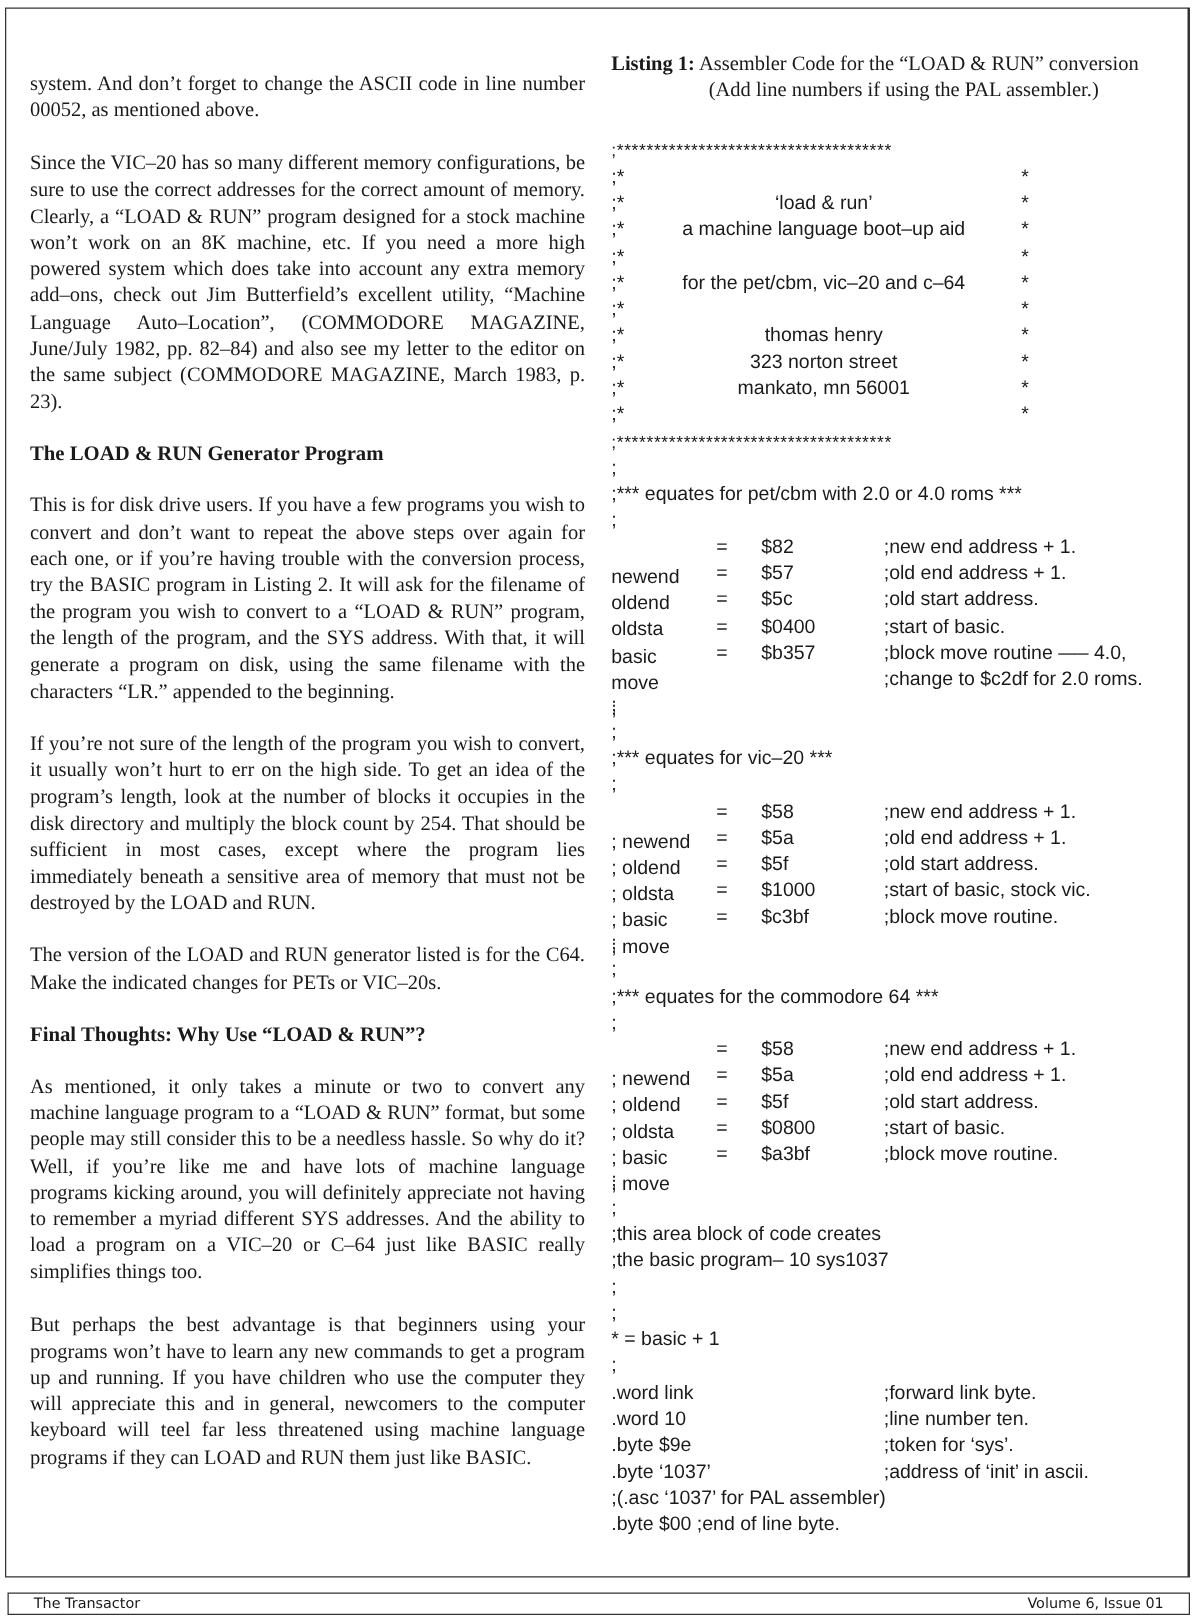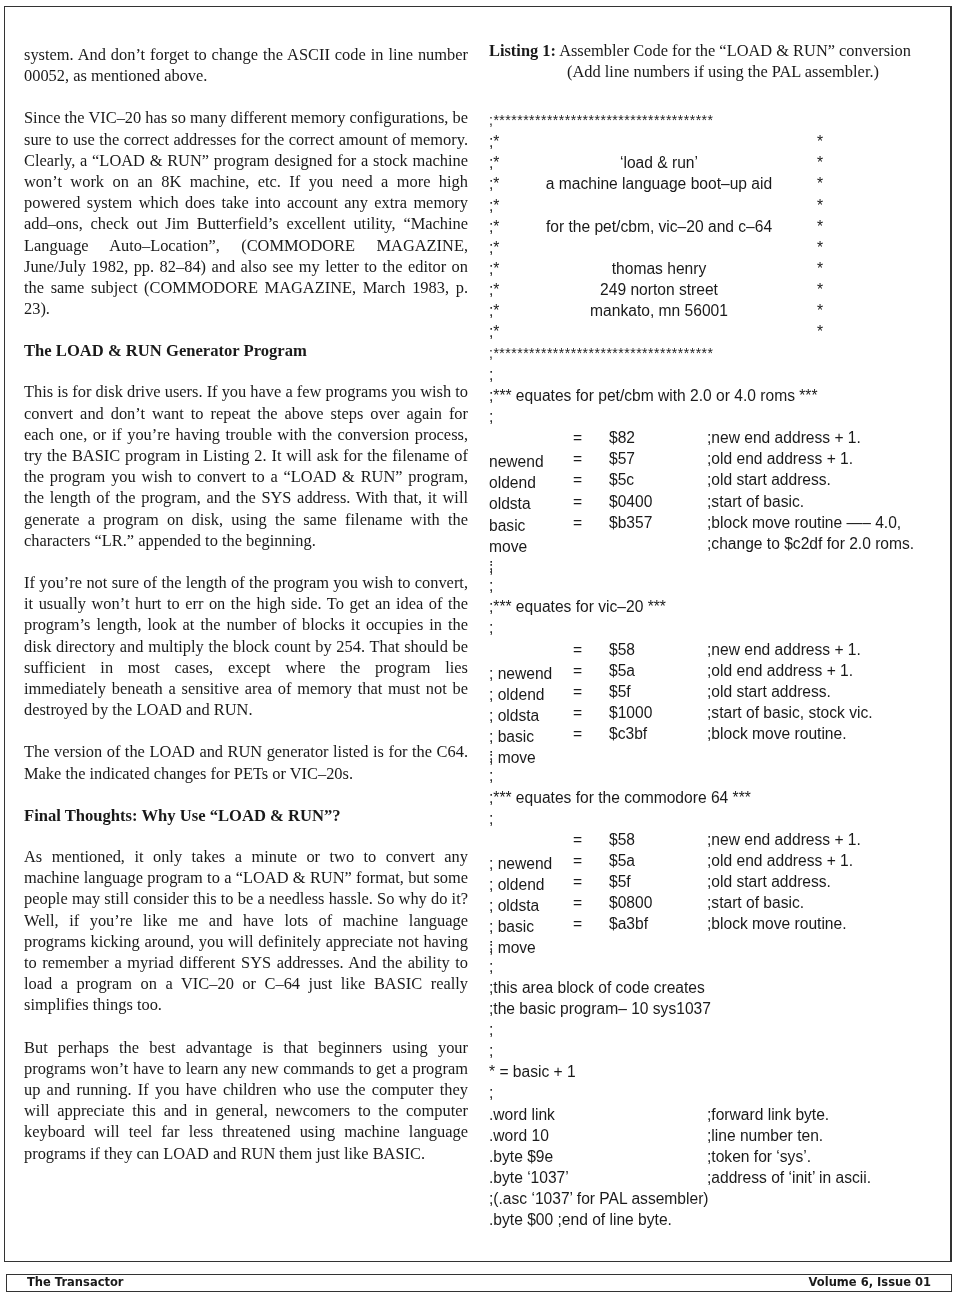"system. And don’t forget to" .col-left p { margin: 4px 0 21px 0 -> 16px 0 21px 0 }
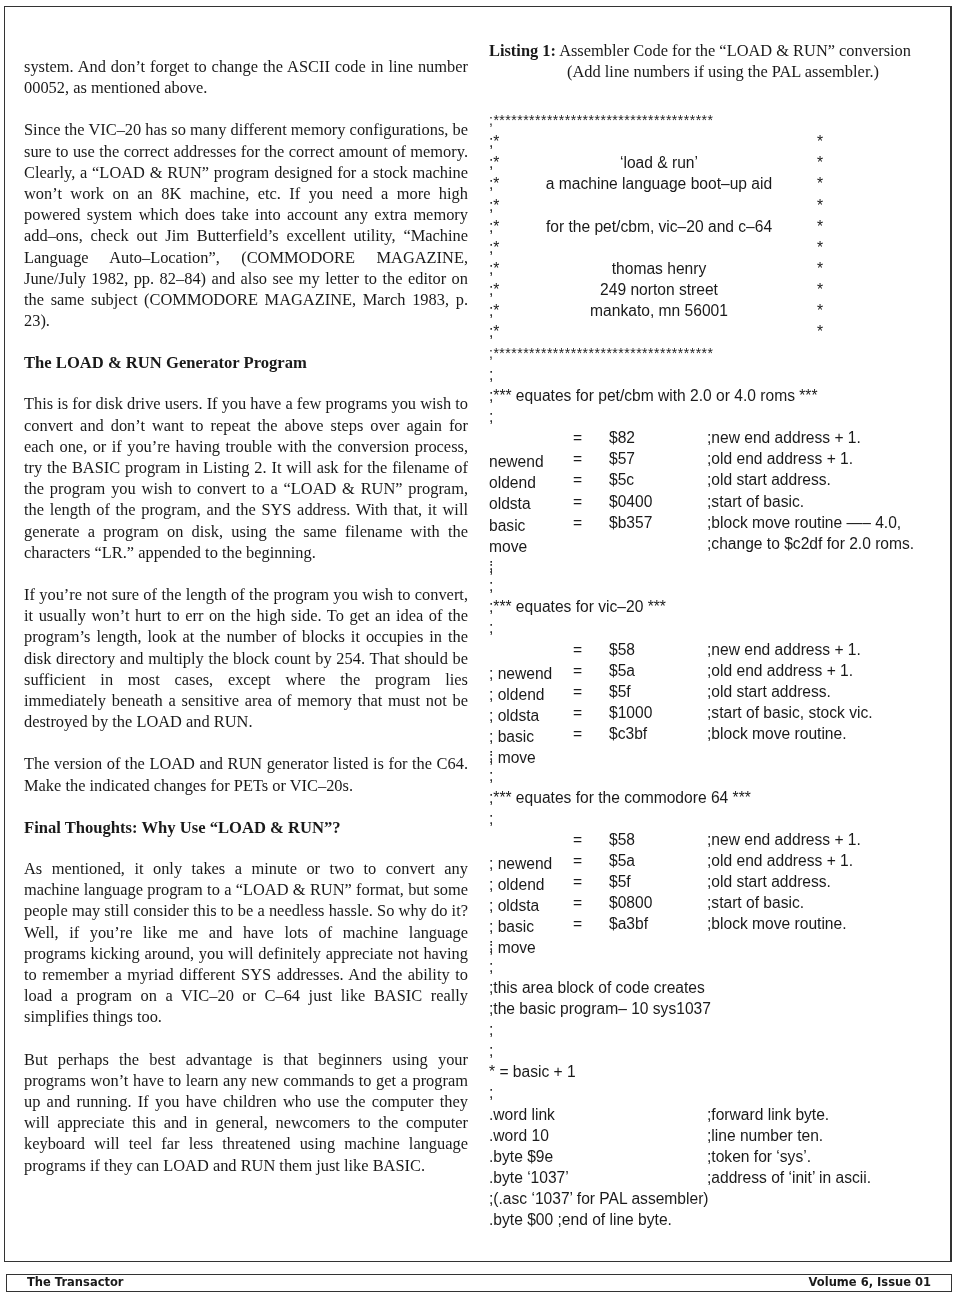"249 norton street" span.mid { text: 249 -> 323 }
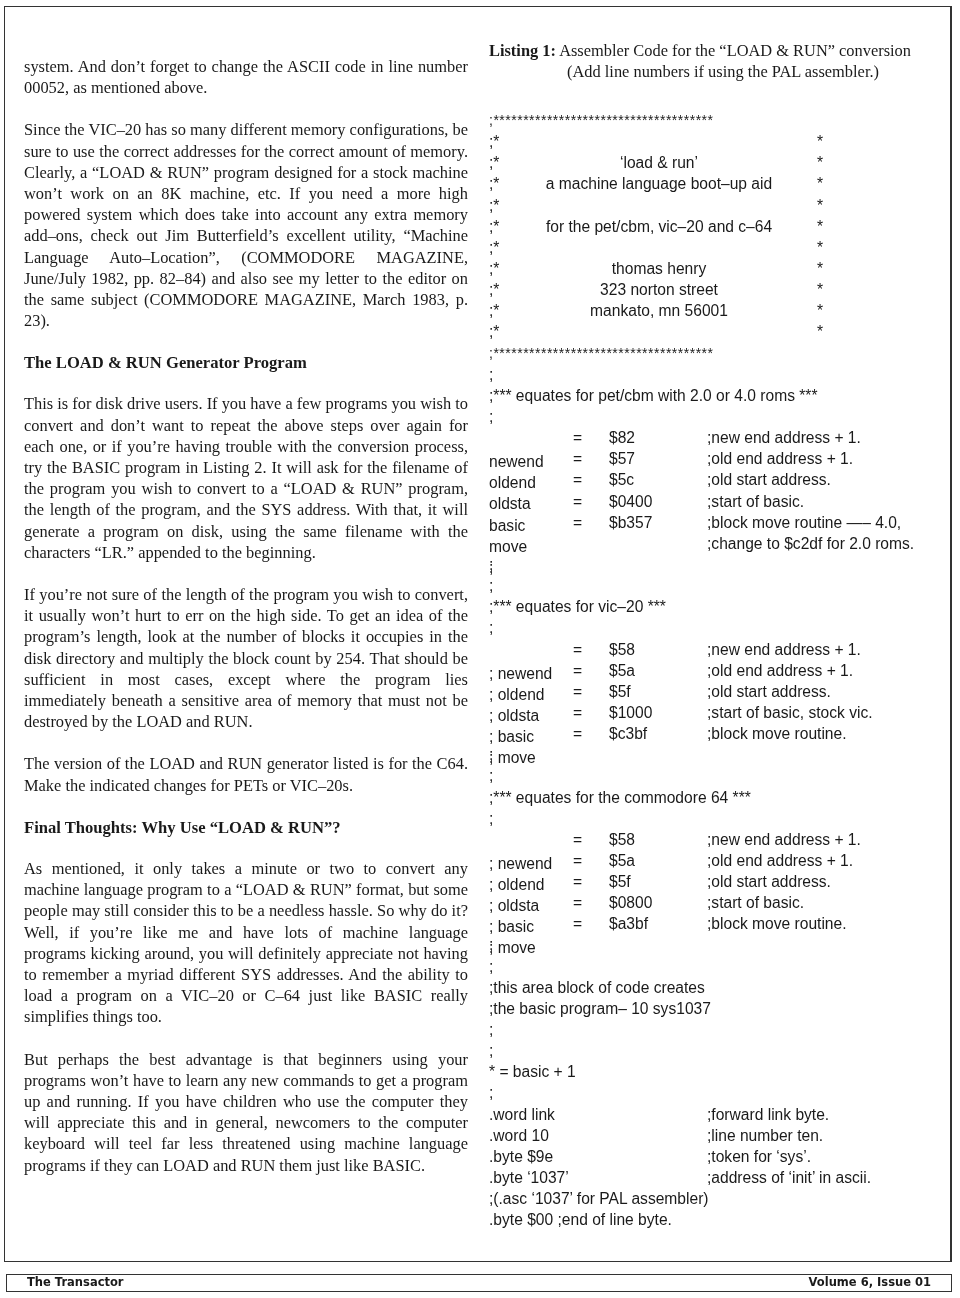"The Transactor" .footer { font-weight: bold -> normal }
